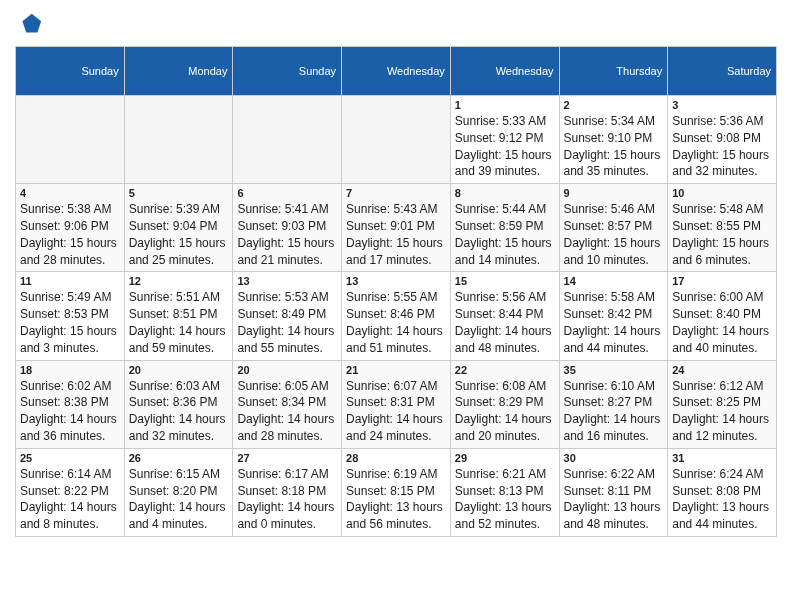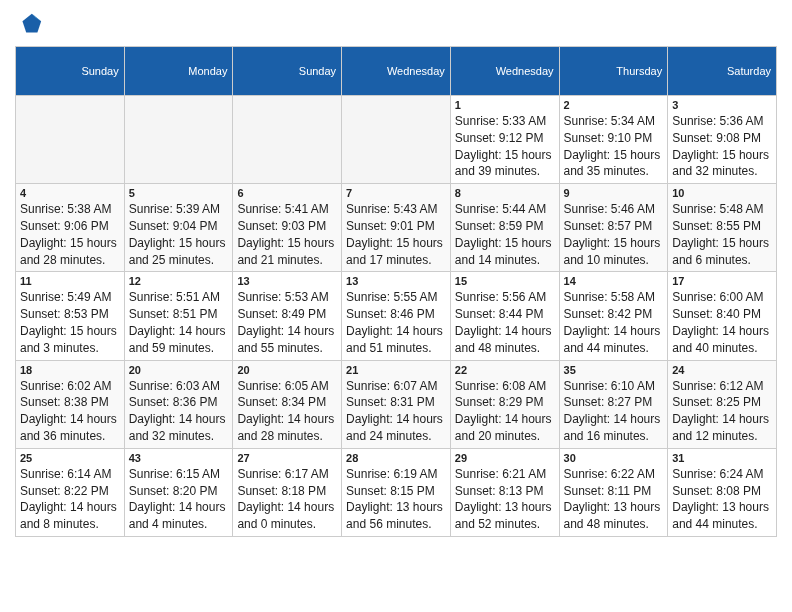"43" span.day-number { text: 43 -> 26 }
